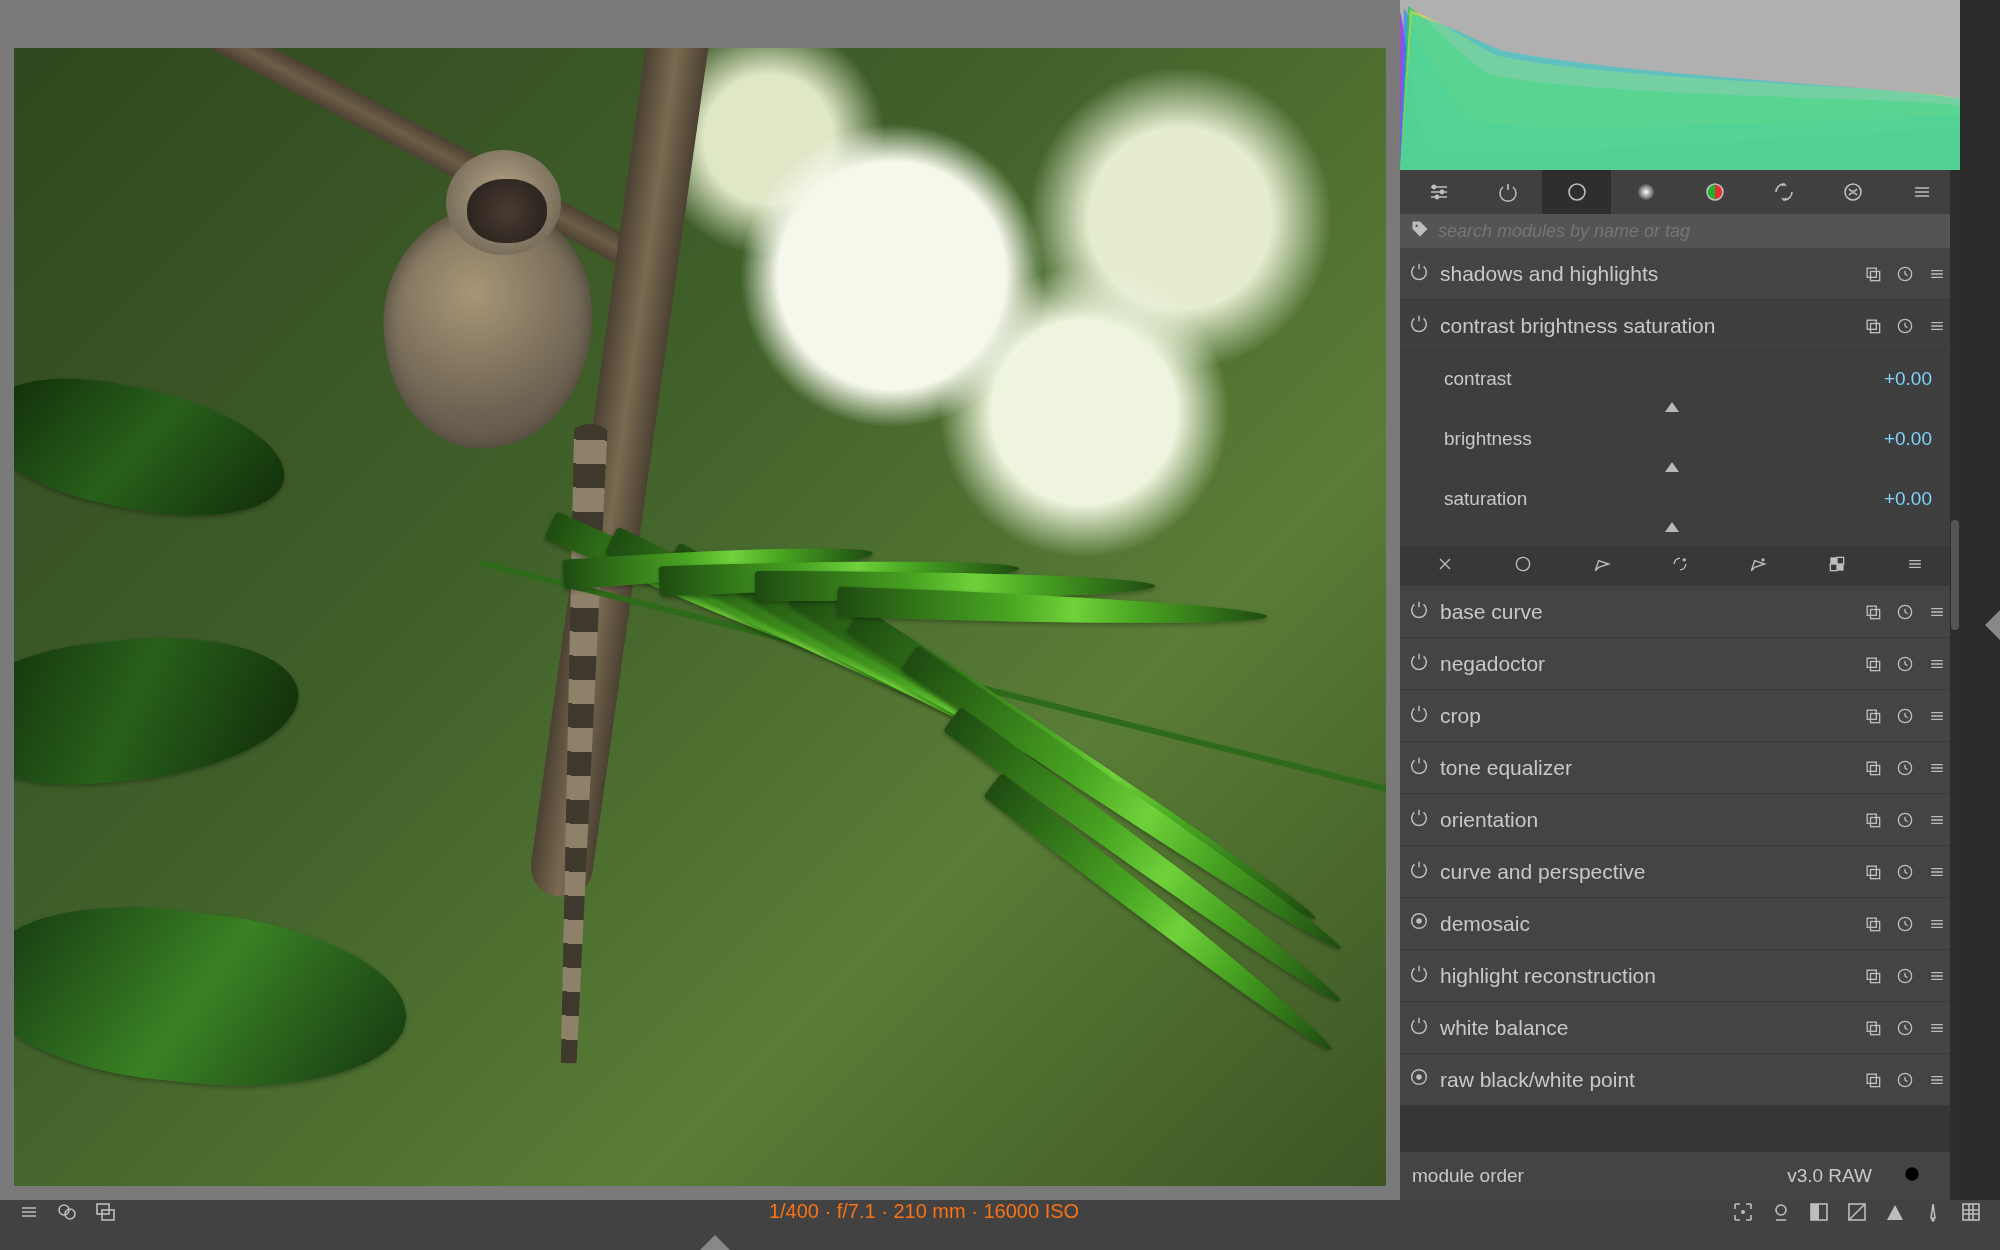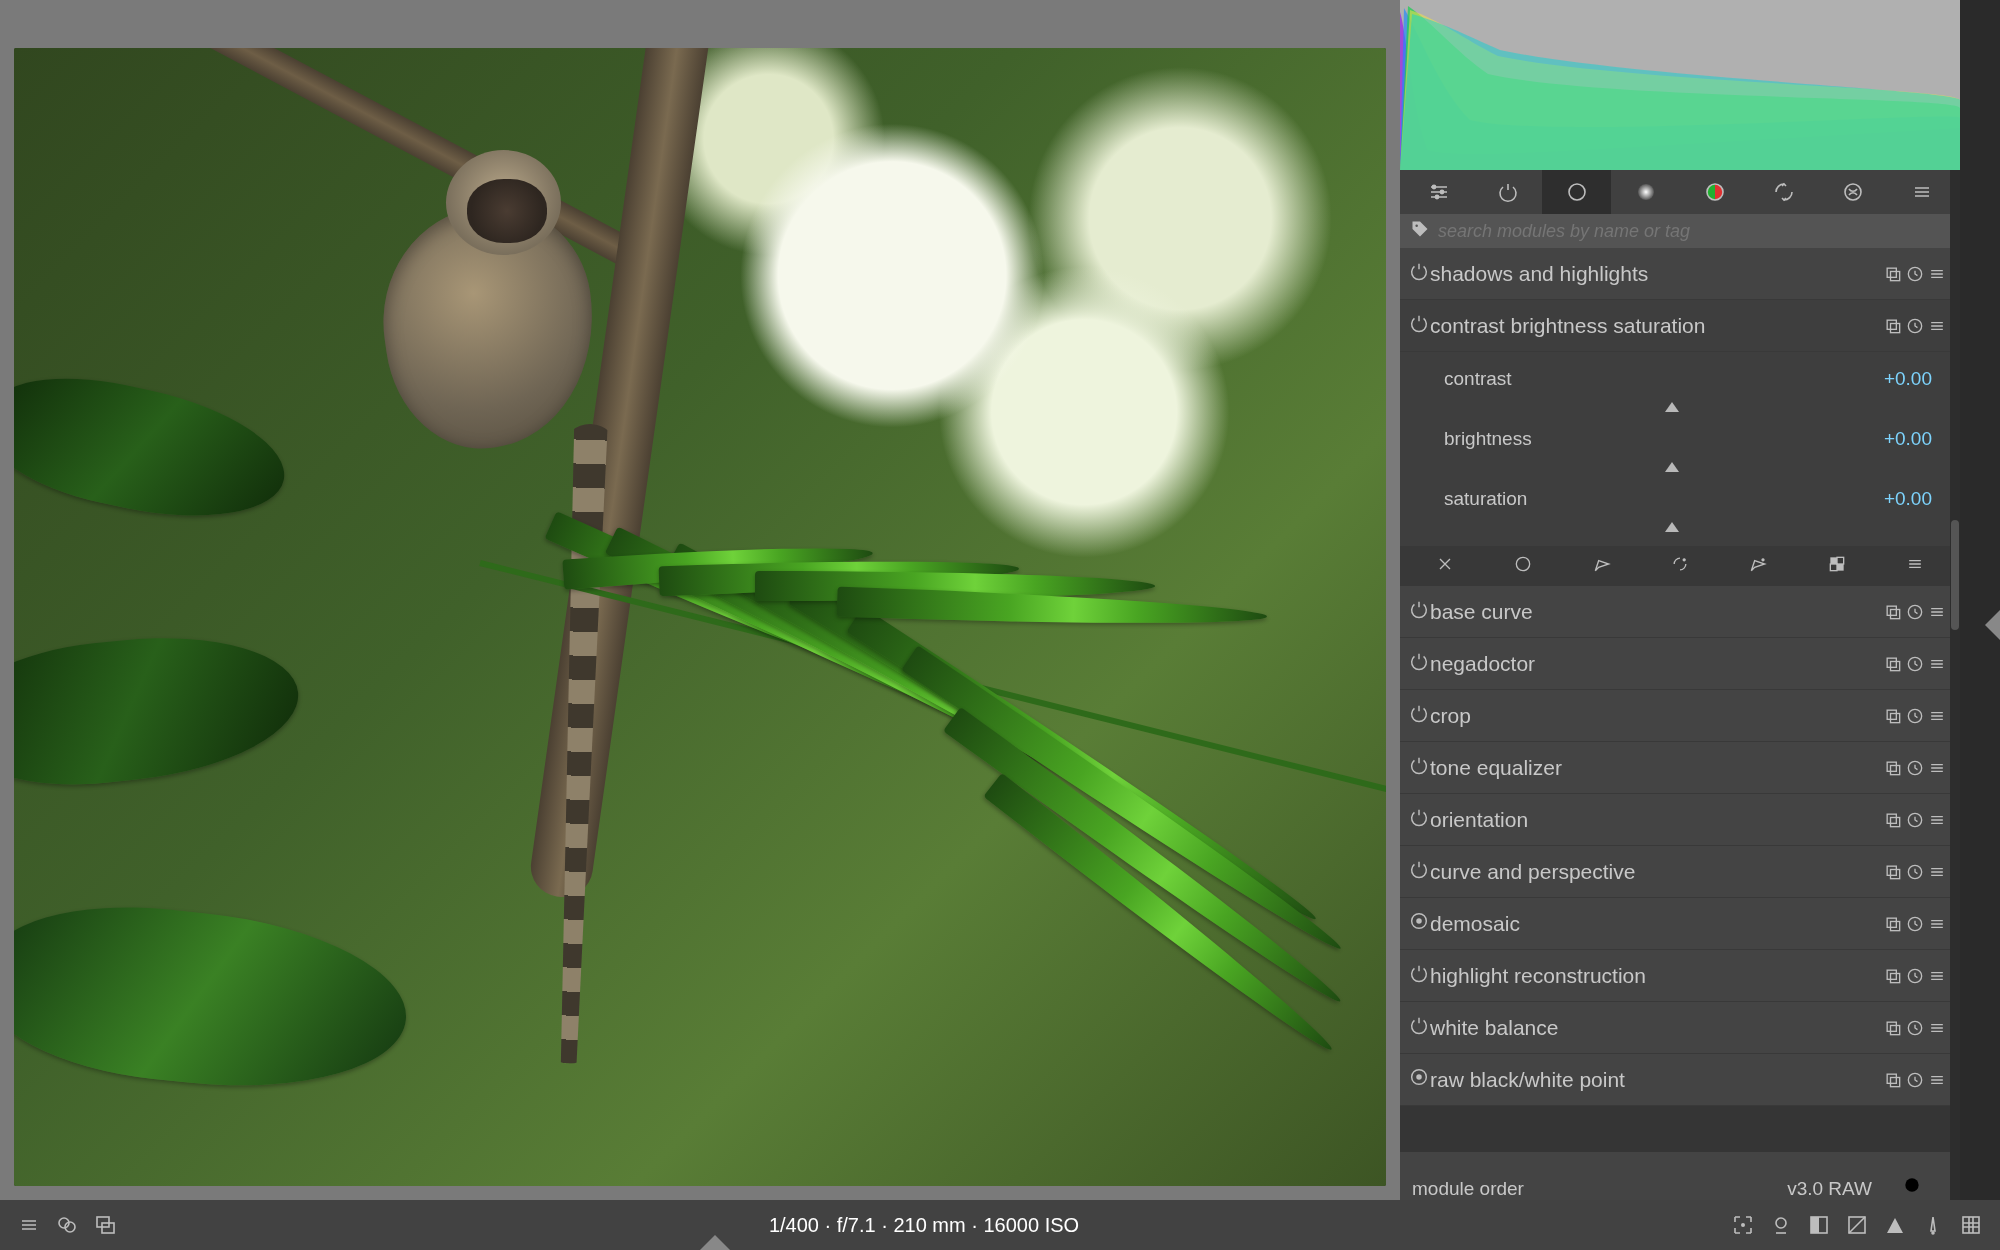"shadows and highlights" .module-row { gap: none -> 10px }
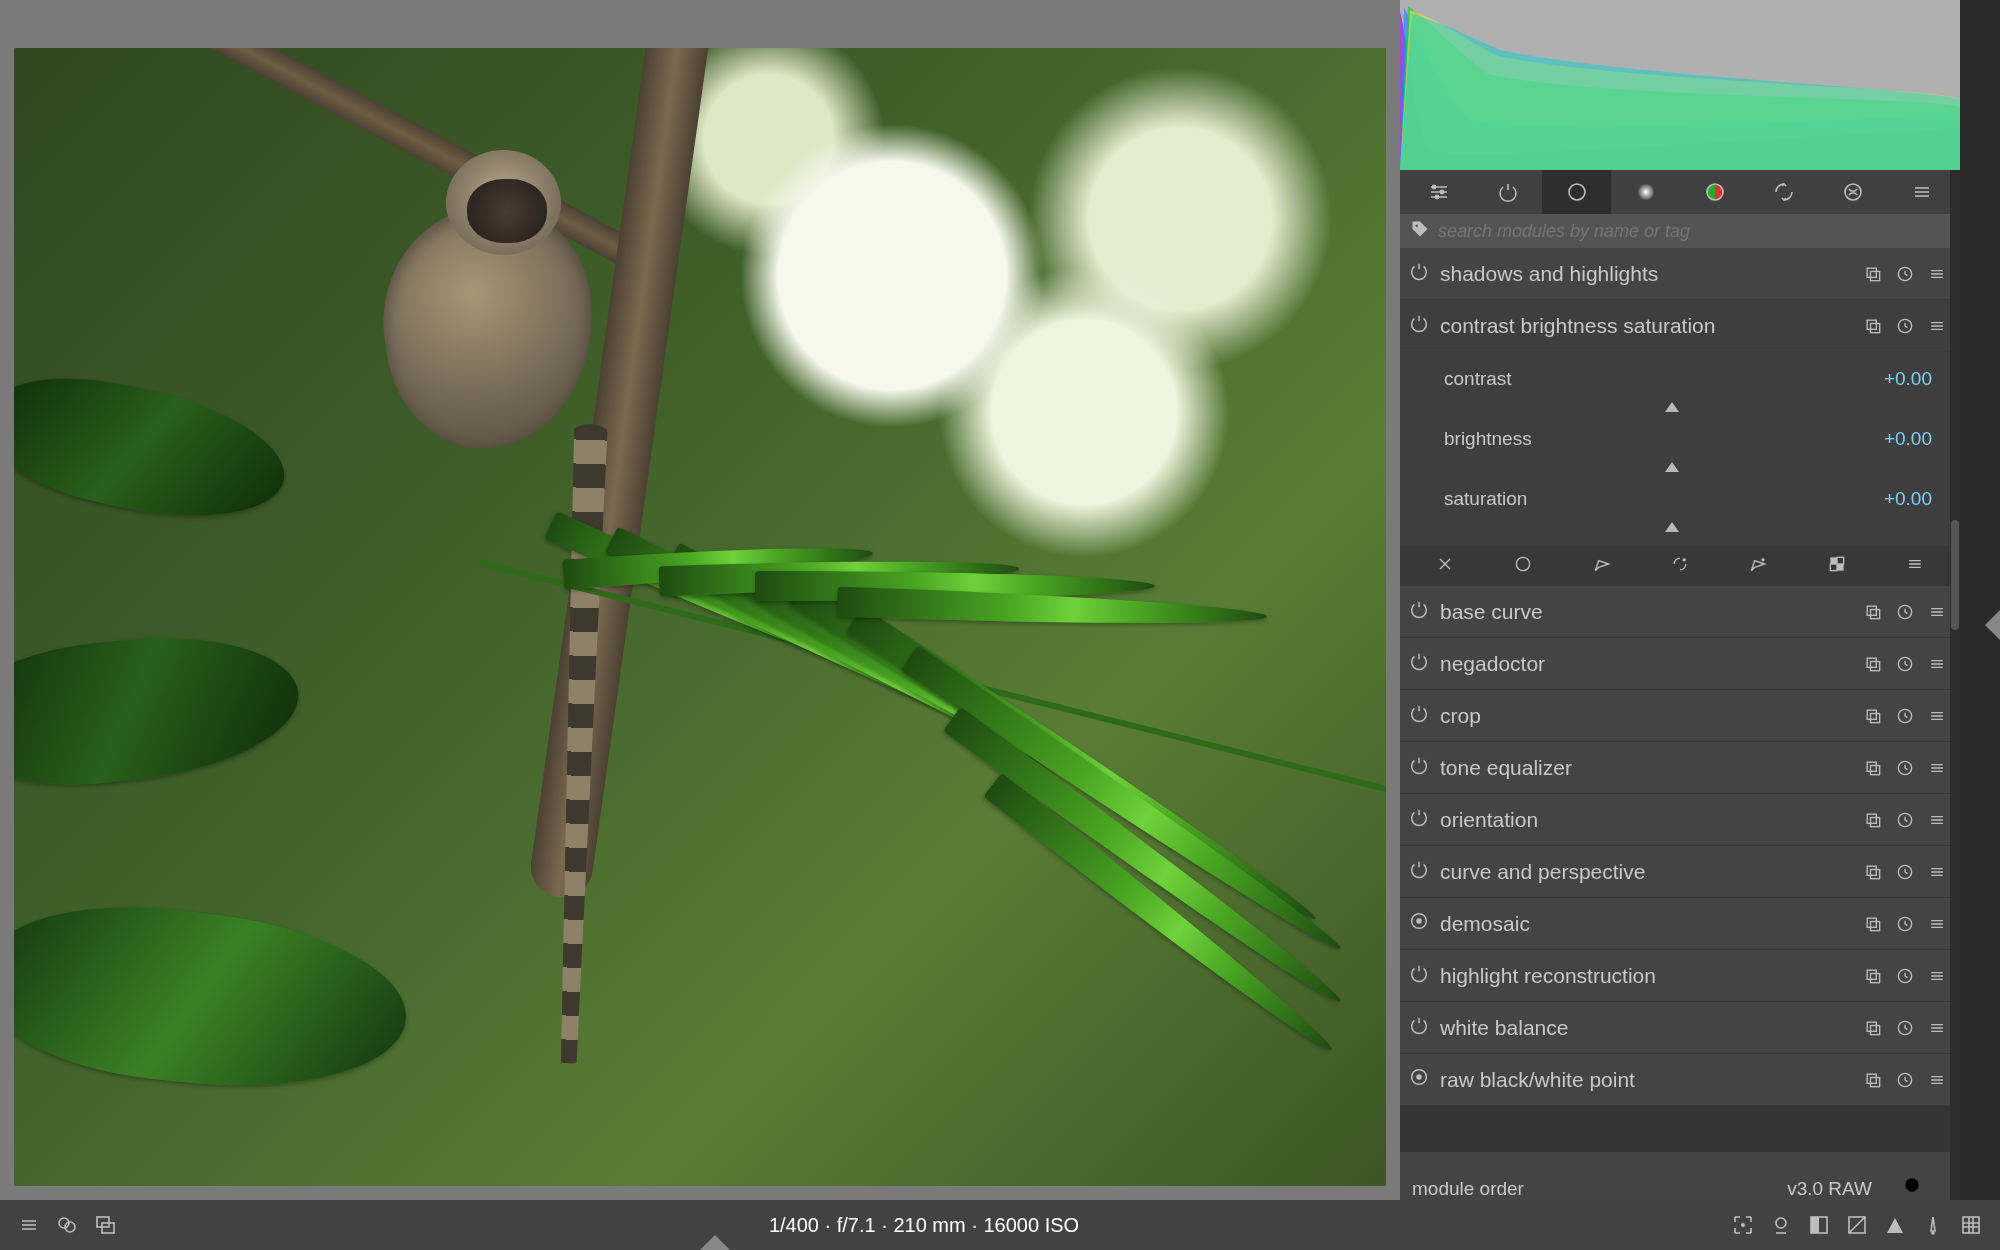"module order" .module-order-row { align-items: flex-end -> center }
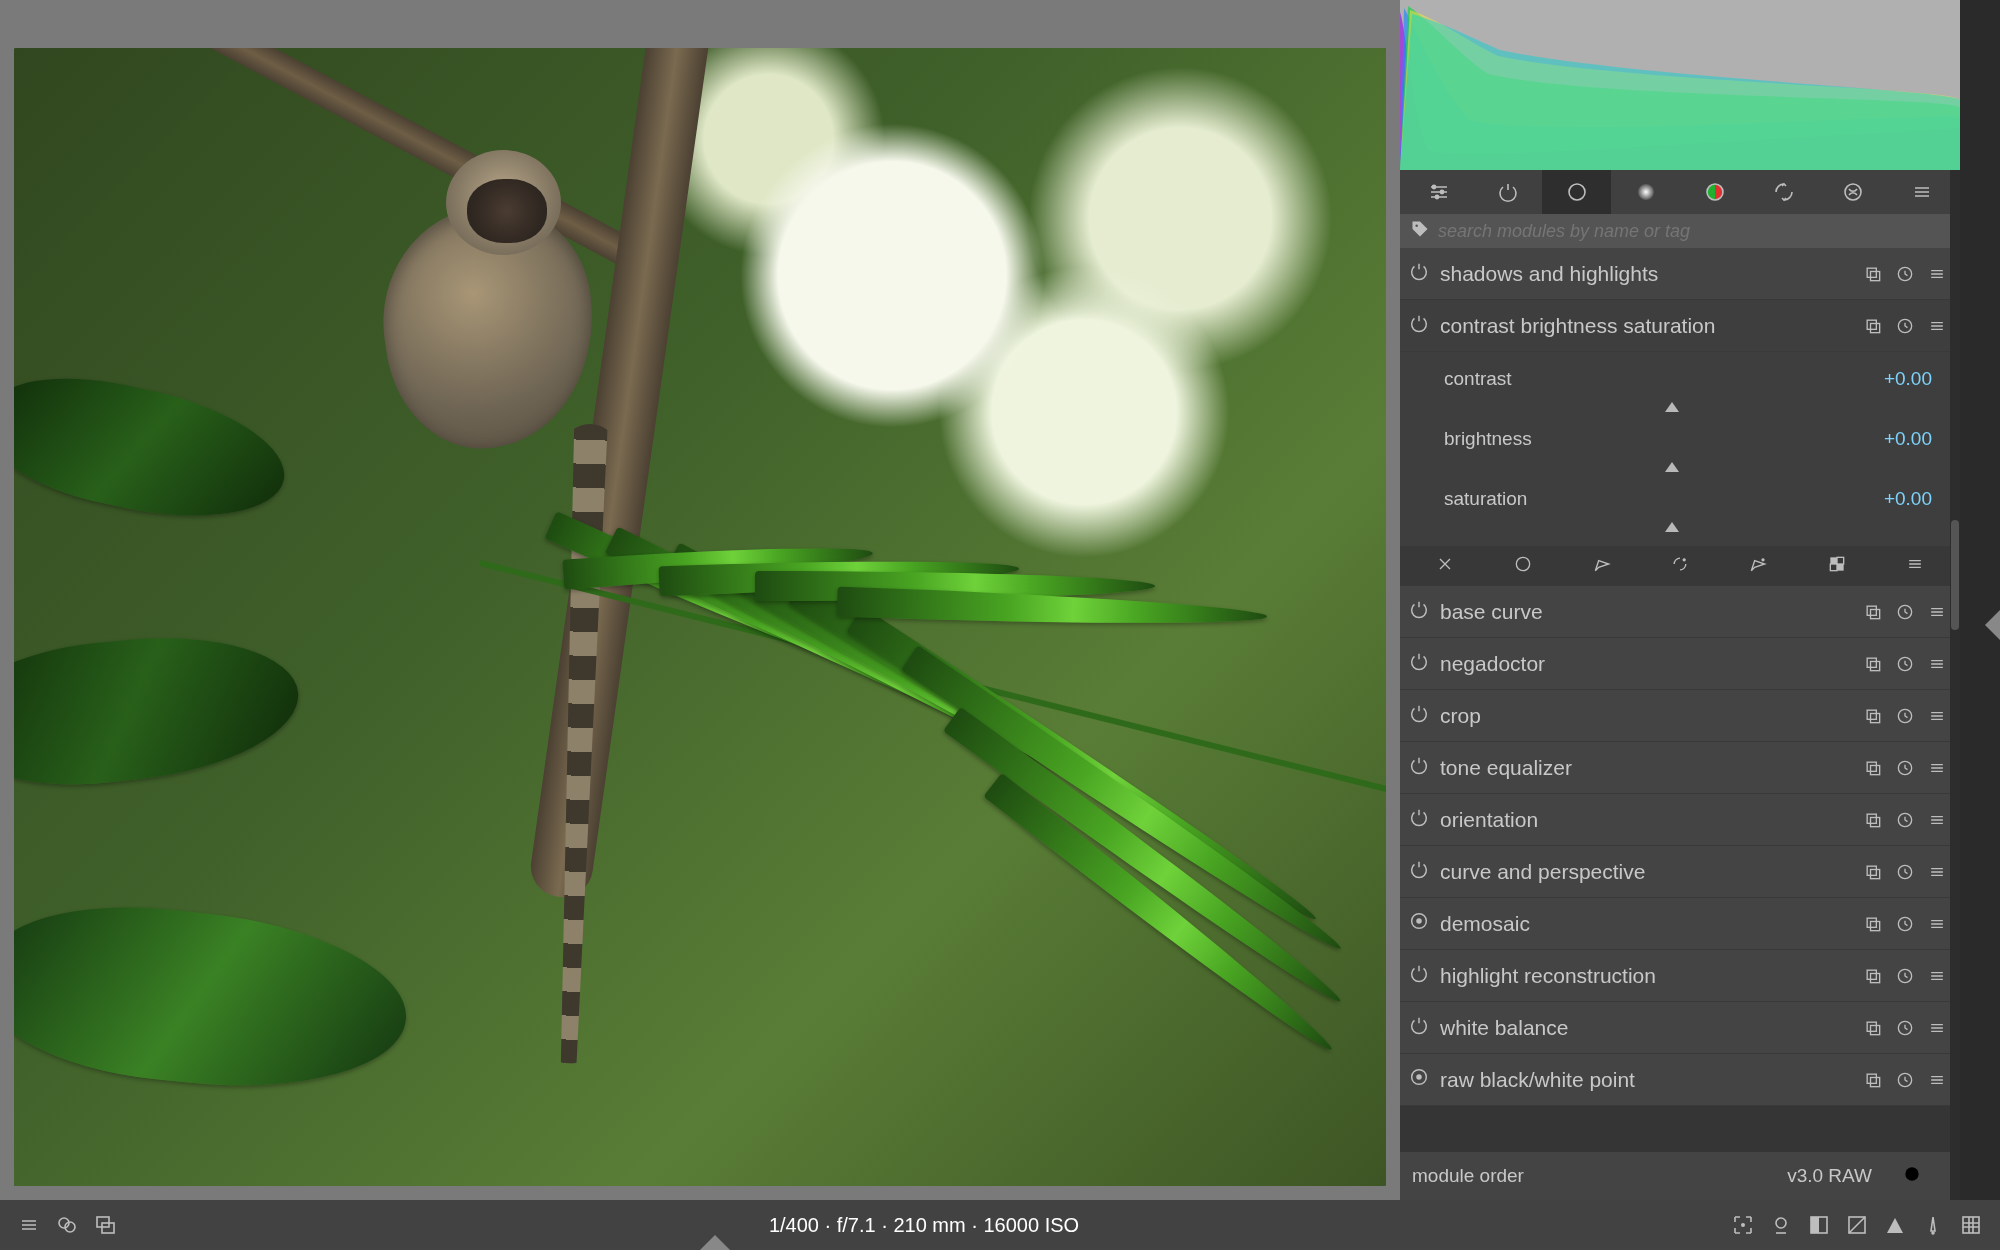"1/400 · f/7.1 · 210" .bottombar { align-items: center -> none; color: #ffffff -> #f97316 }
